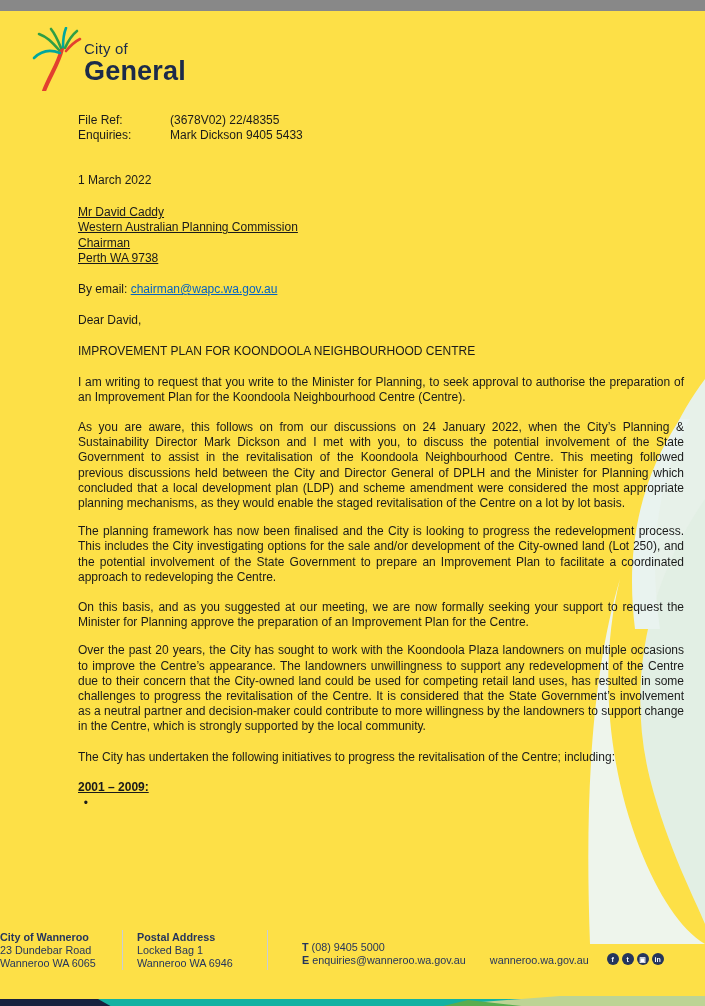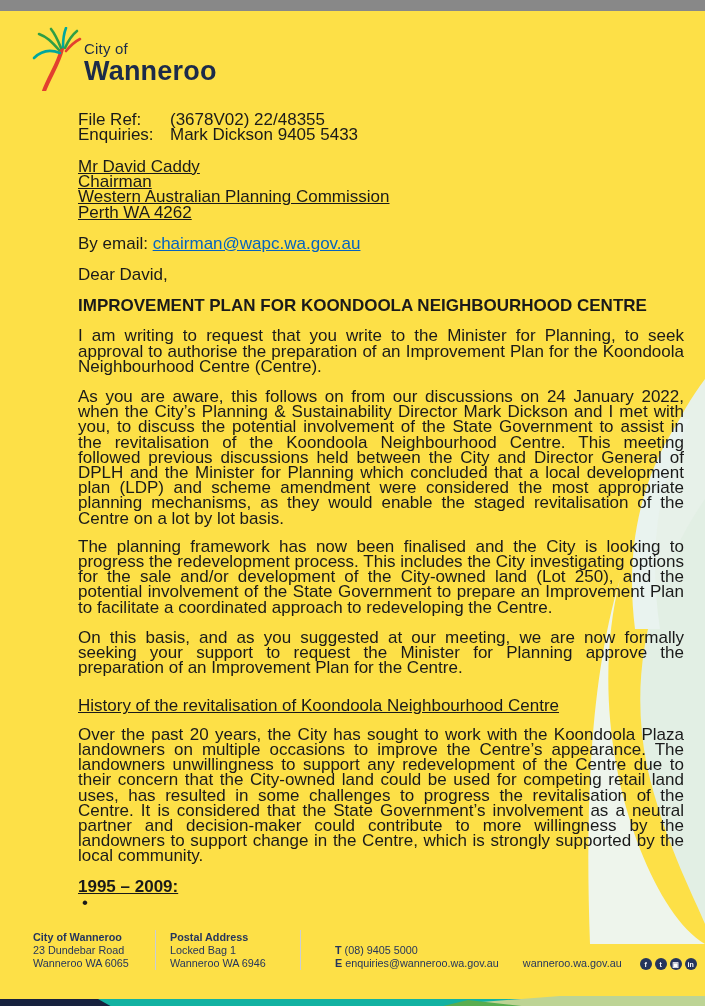"Wanneroo" div.l2 { text: Wanneroo -> General }
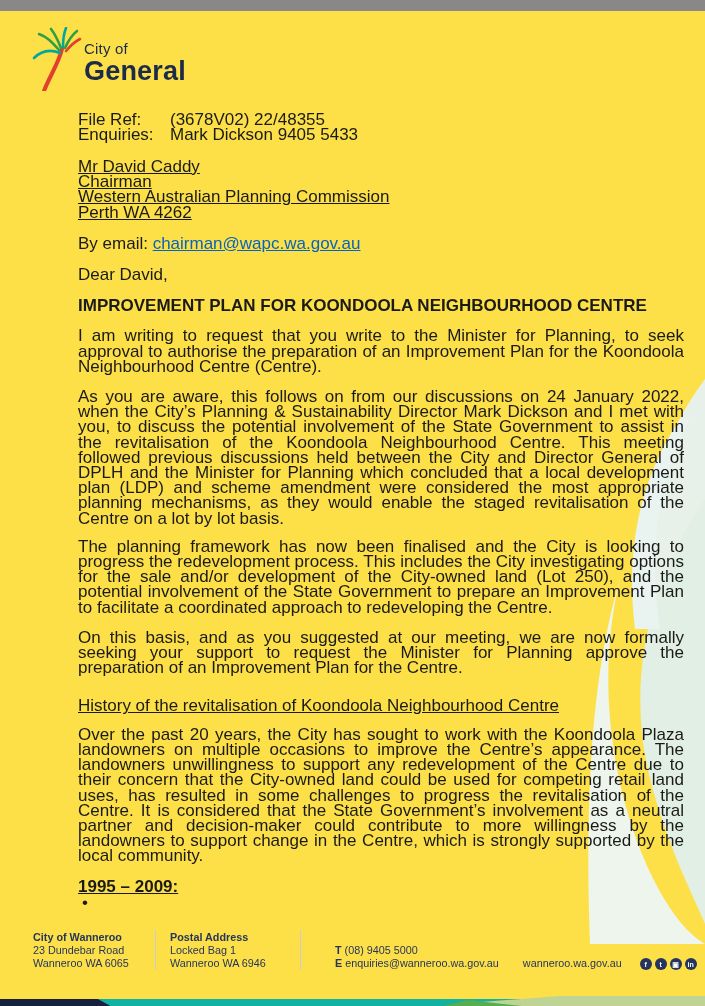"File Ref:" .content { font-size: 17px -> 12px }
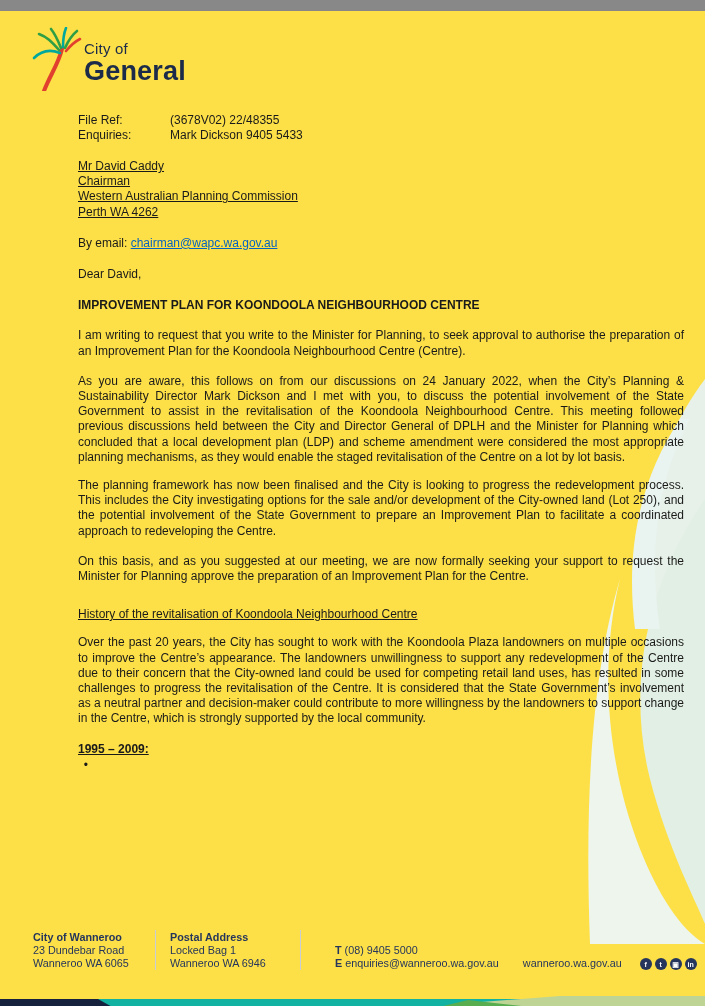"1 March 2022" div.date-line { html: none -> <div>1 March 2022</div> }
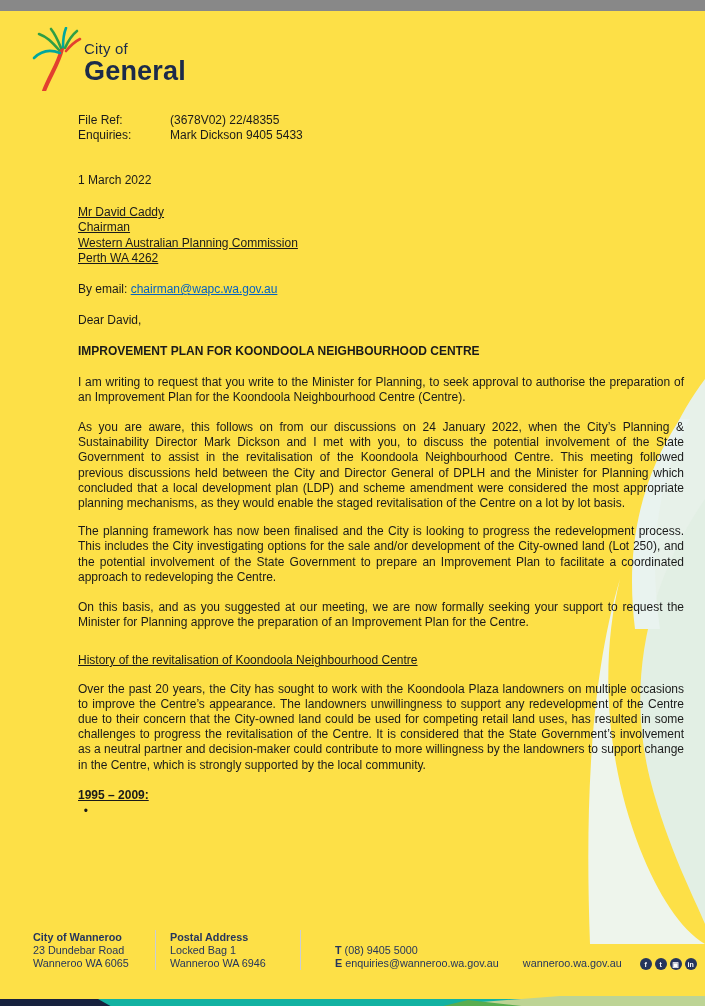"Chairman" div { order: before "Western Australian Planning Commission" -> after "Western Australian Planning Commission" }
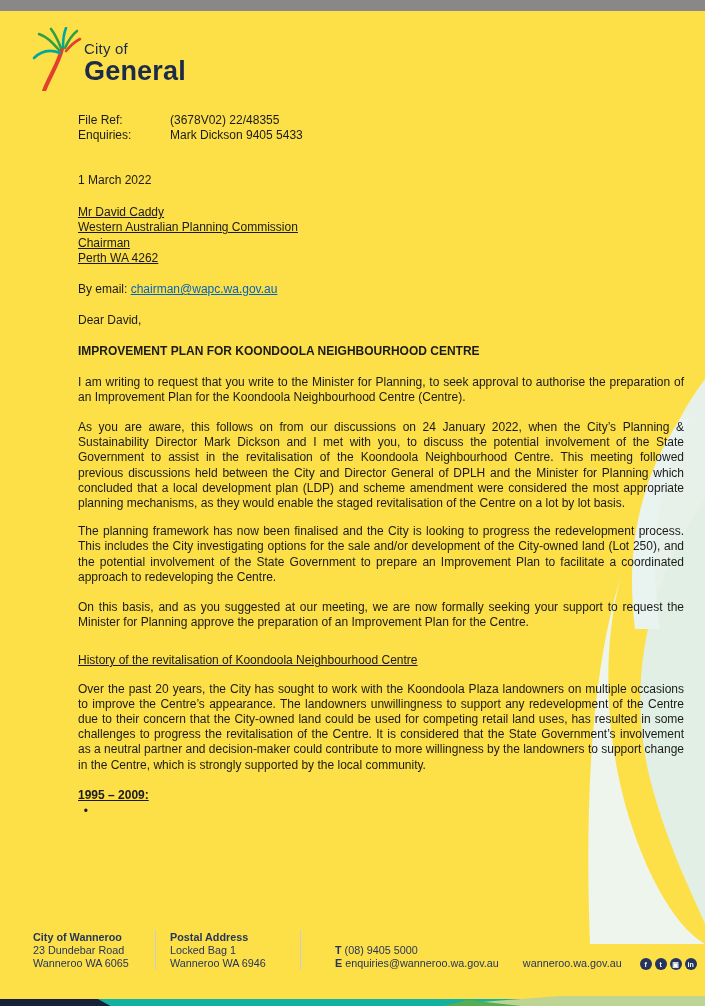"Perth WA 4262" div { text: 4262 -> 9738 }
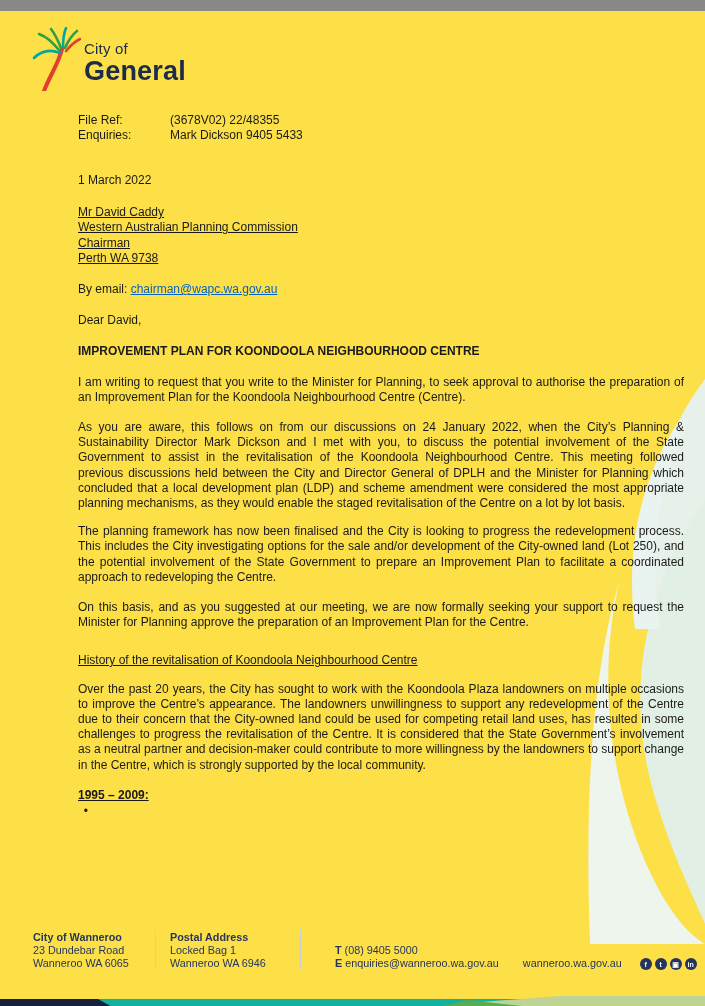"IMPROVEMENT PLAN FOR KOONDOOLA" .subject { font-weight: bold -> normal }
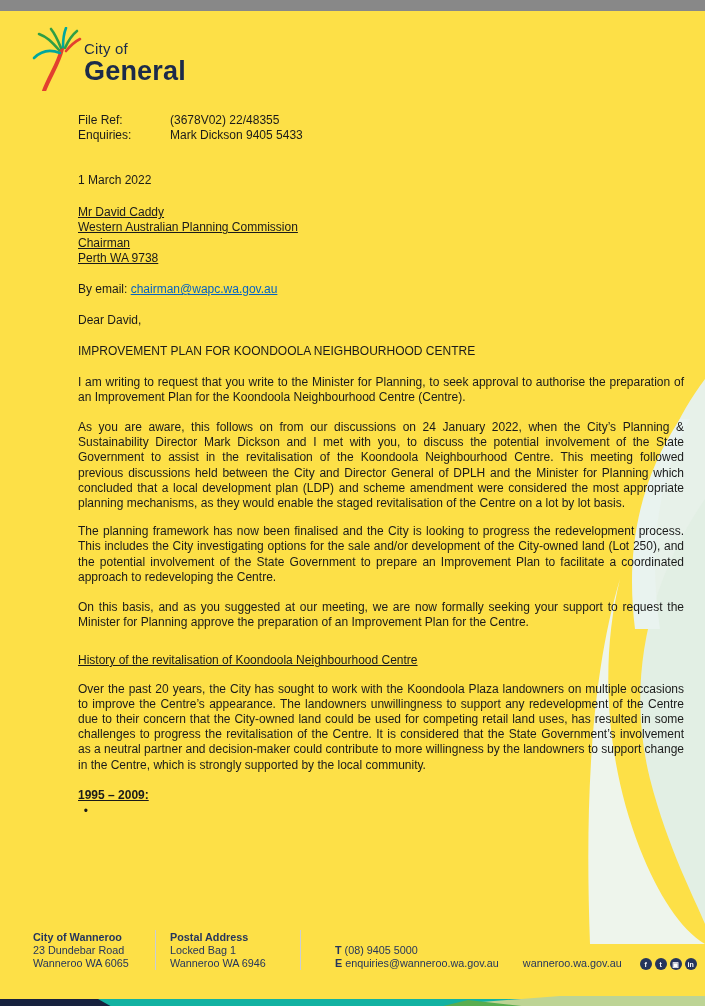"History of the revitalisation of" div.section-heading { html: <div>History of the revitalisation of Koondoola Neighbourhood Centre</div> -> none }
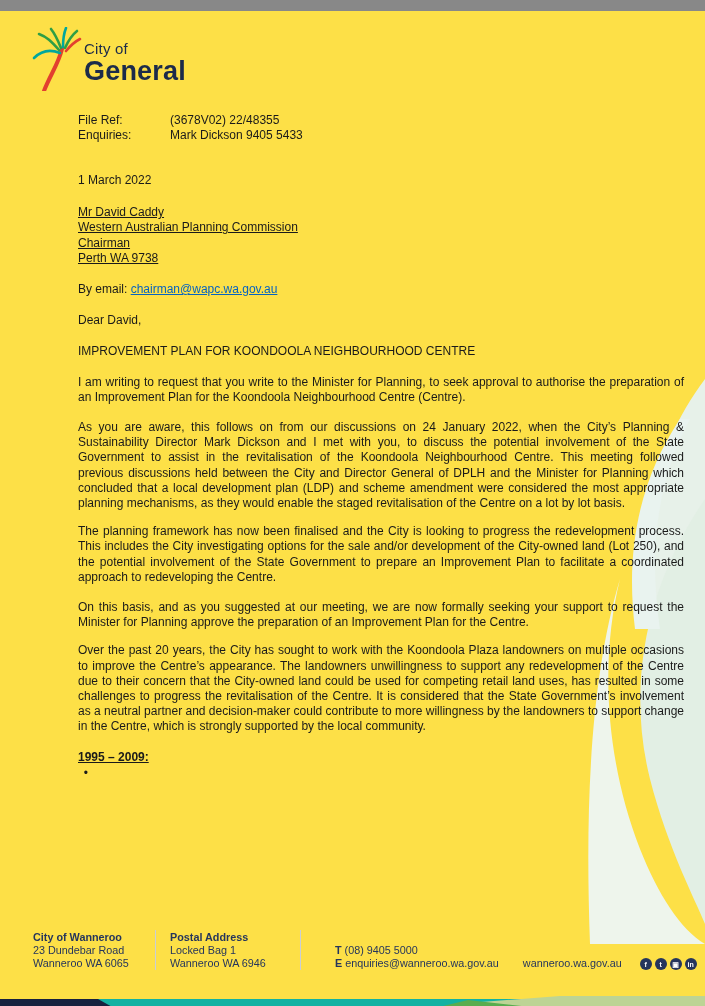"The City has undertaken the" p.body { html: none -> <p>The City has undertaken the following initiatives to progress the revitalisation of the Centre; including:</p> }
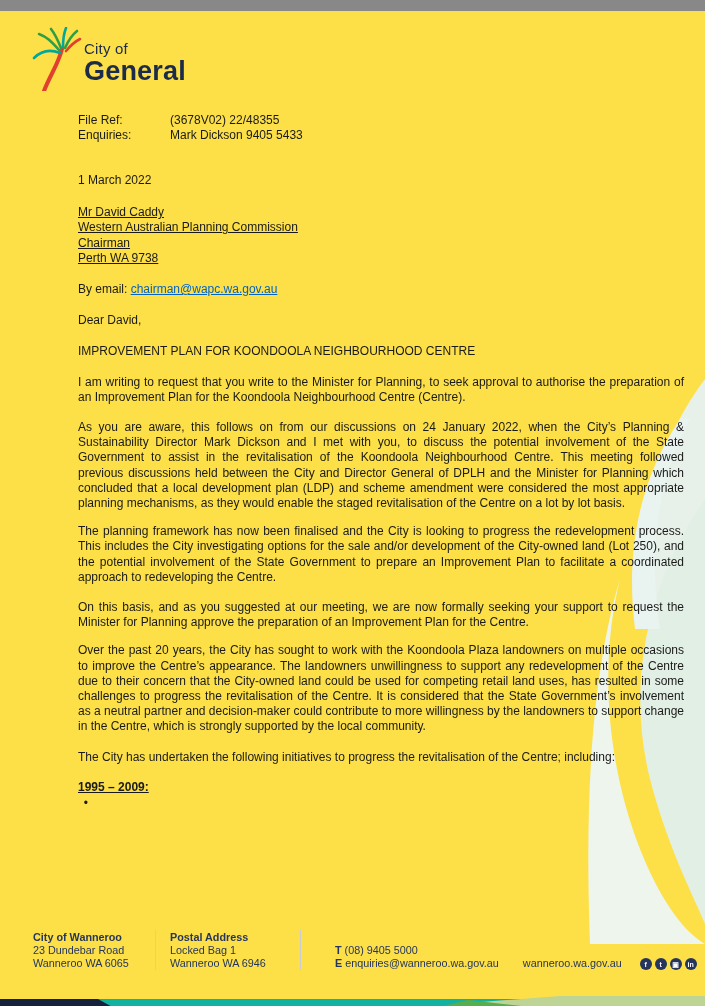"1995 – 2009:" div.period-heading { text: 1995 -> 2001 }
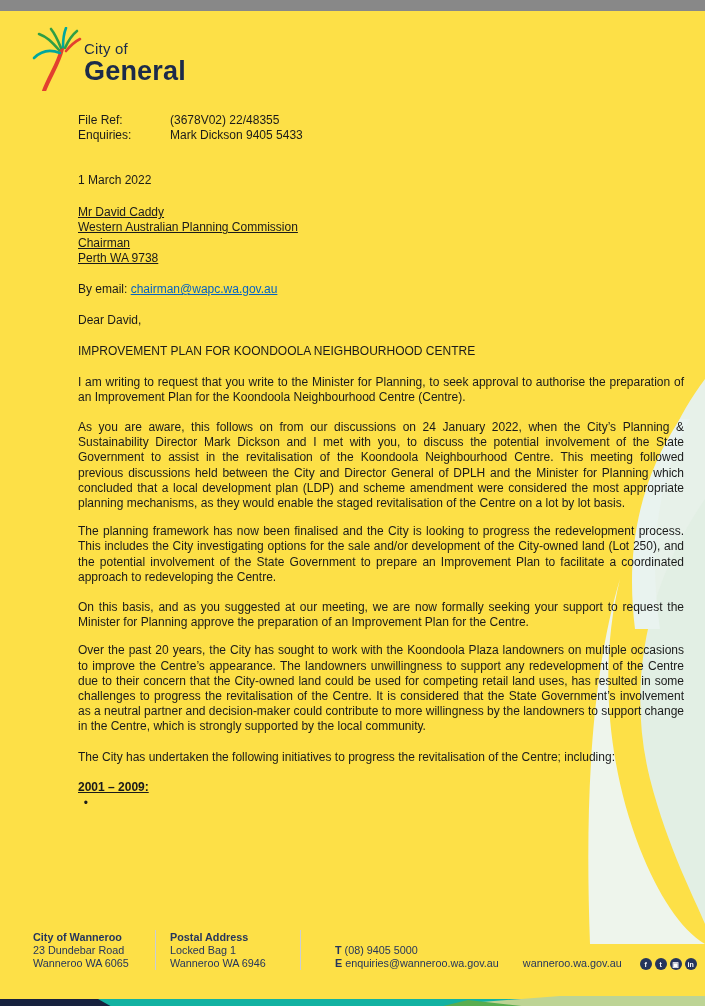"City of Wanneroo" .footer-cols { align-items: flex-end -> center; padding-left: 33px -> none }
